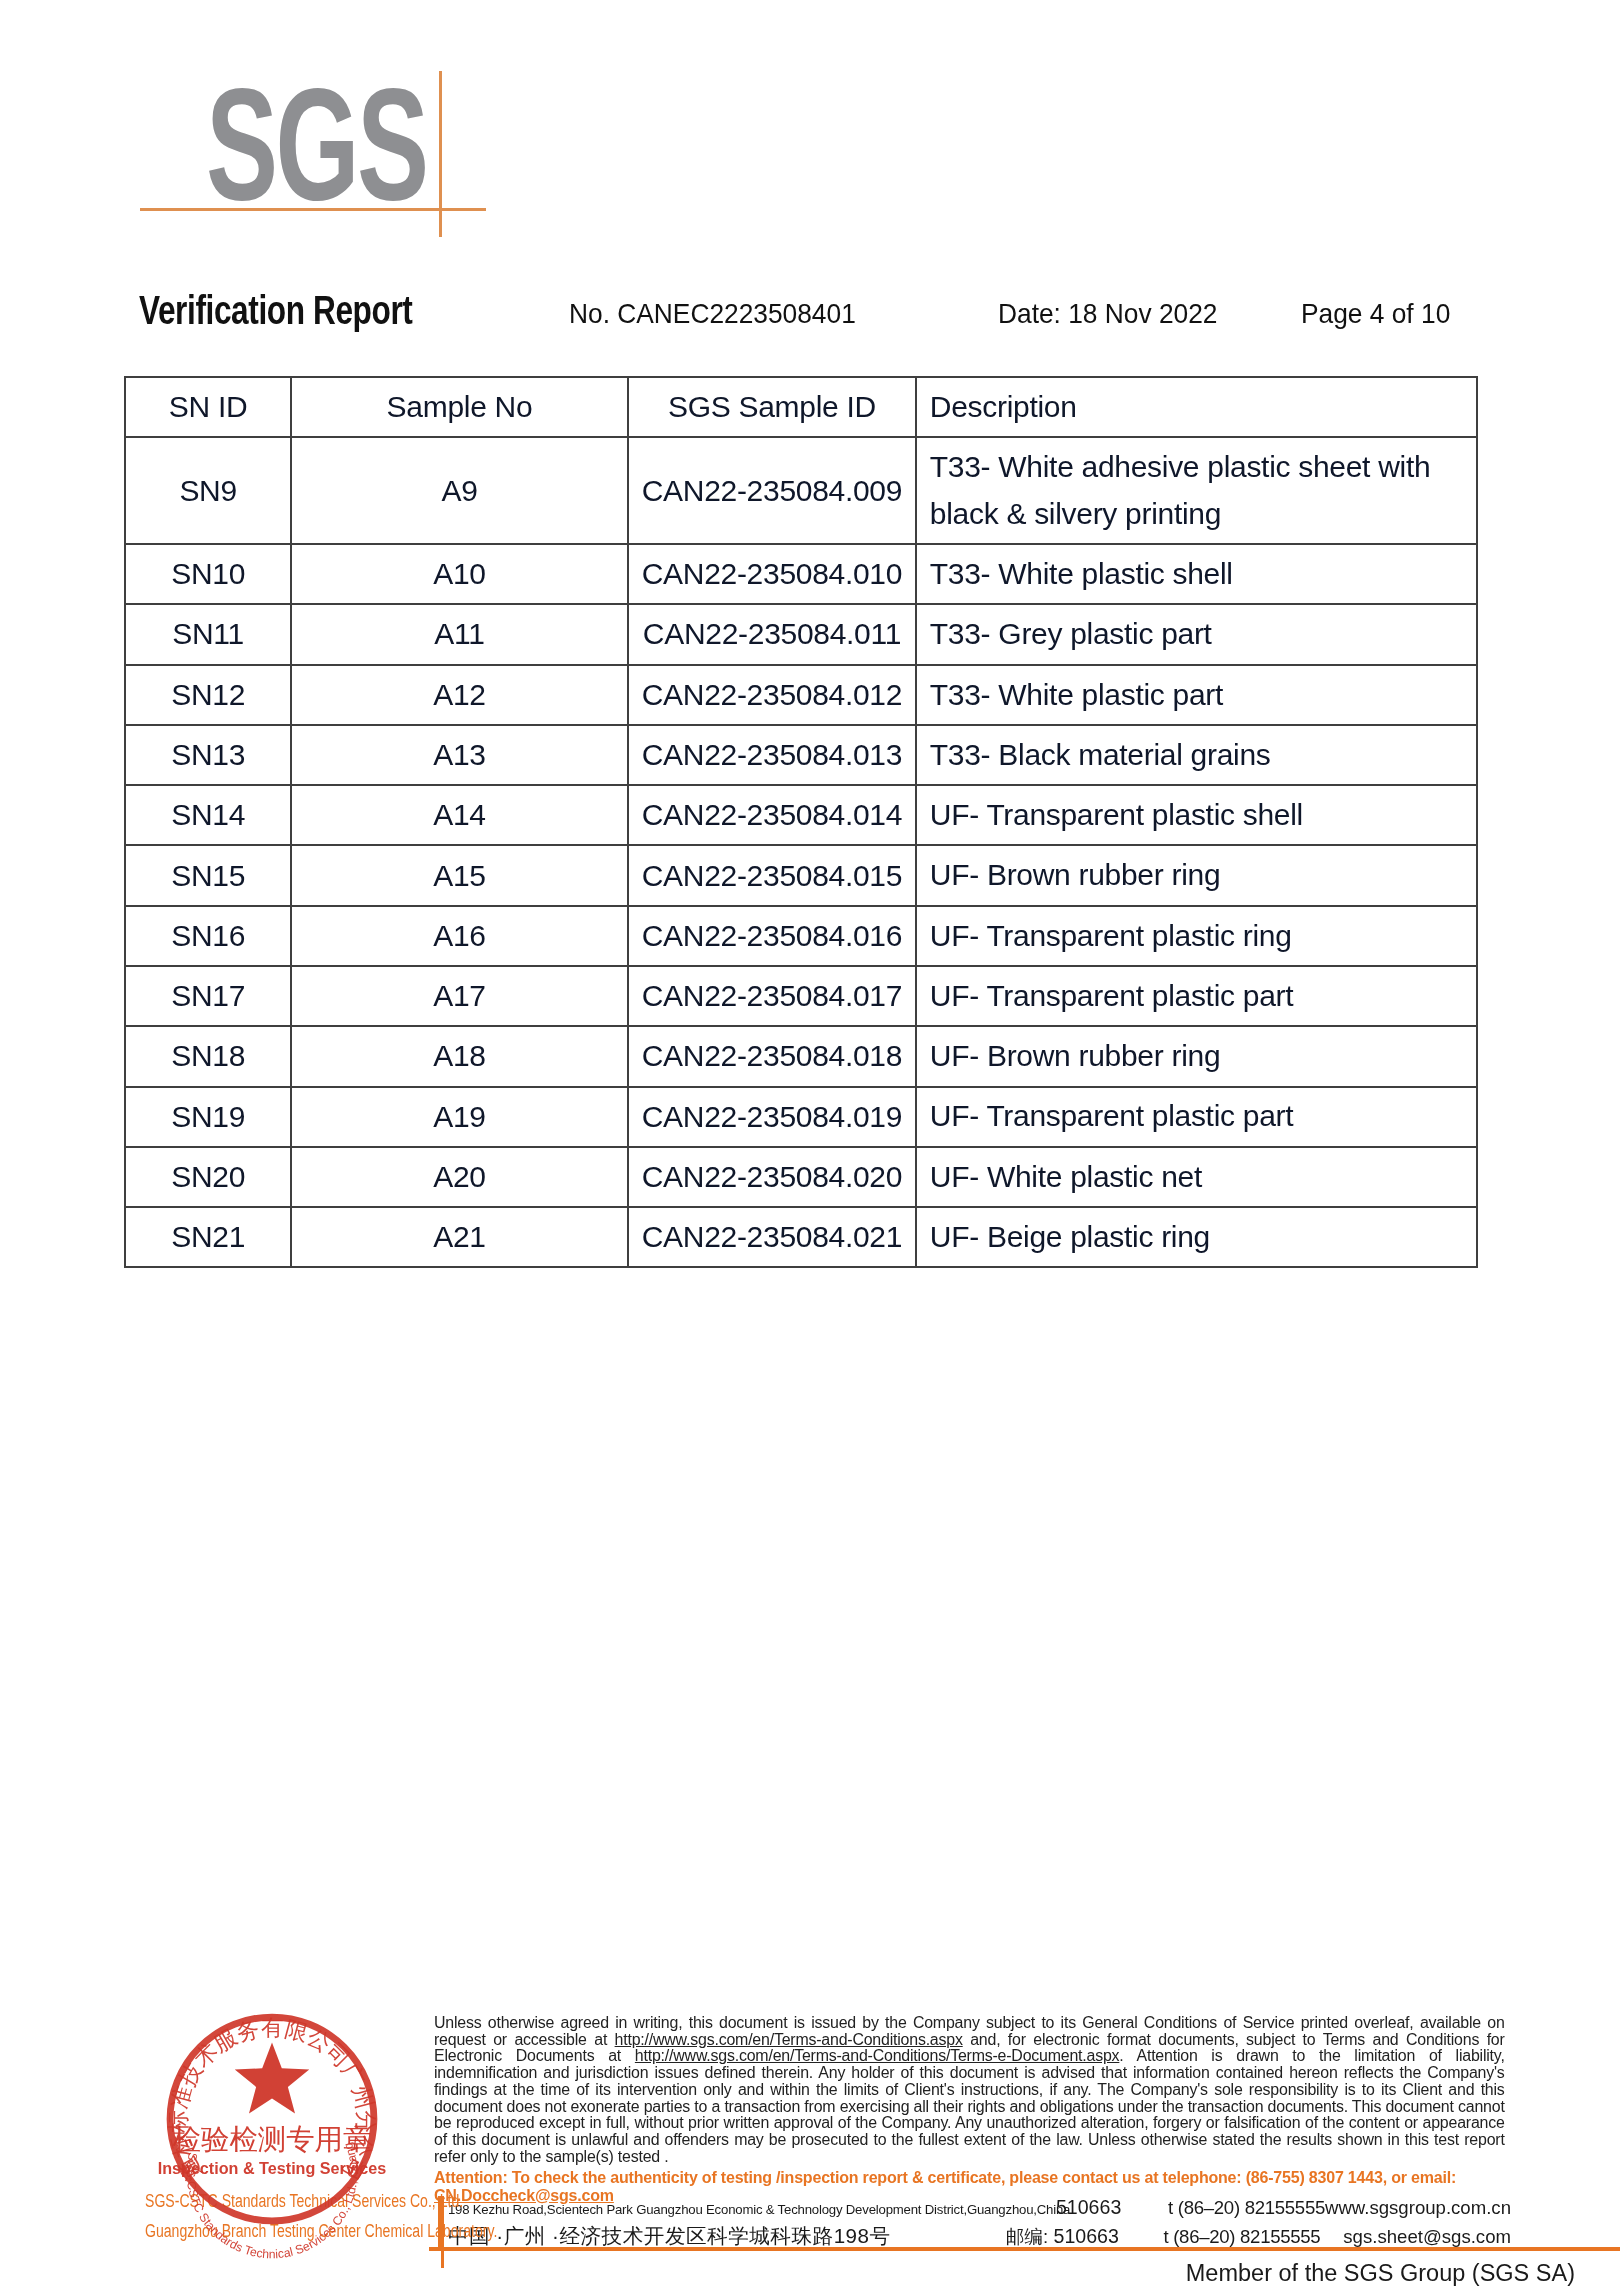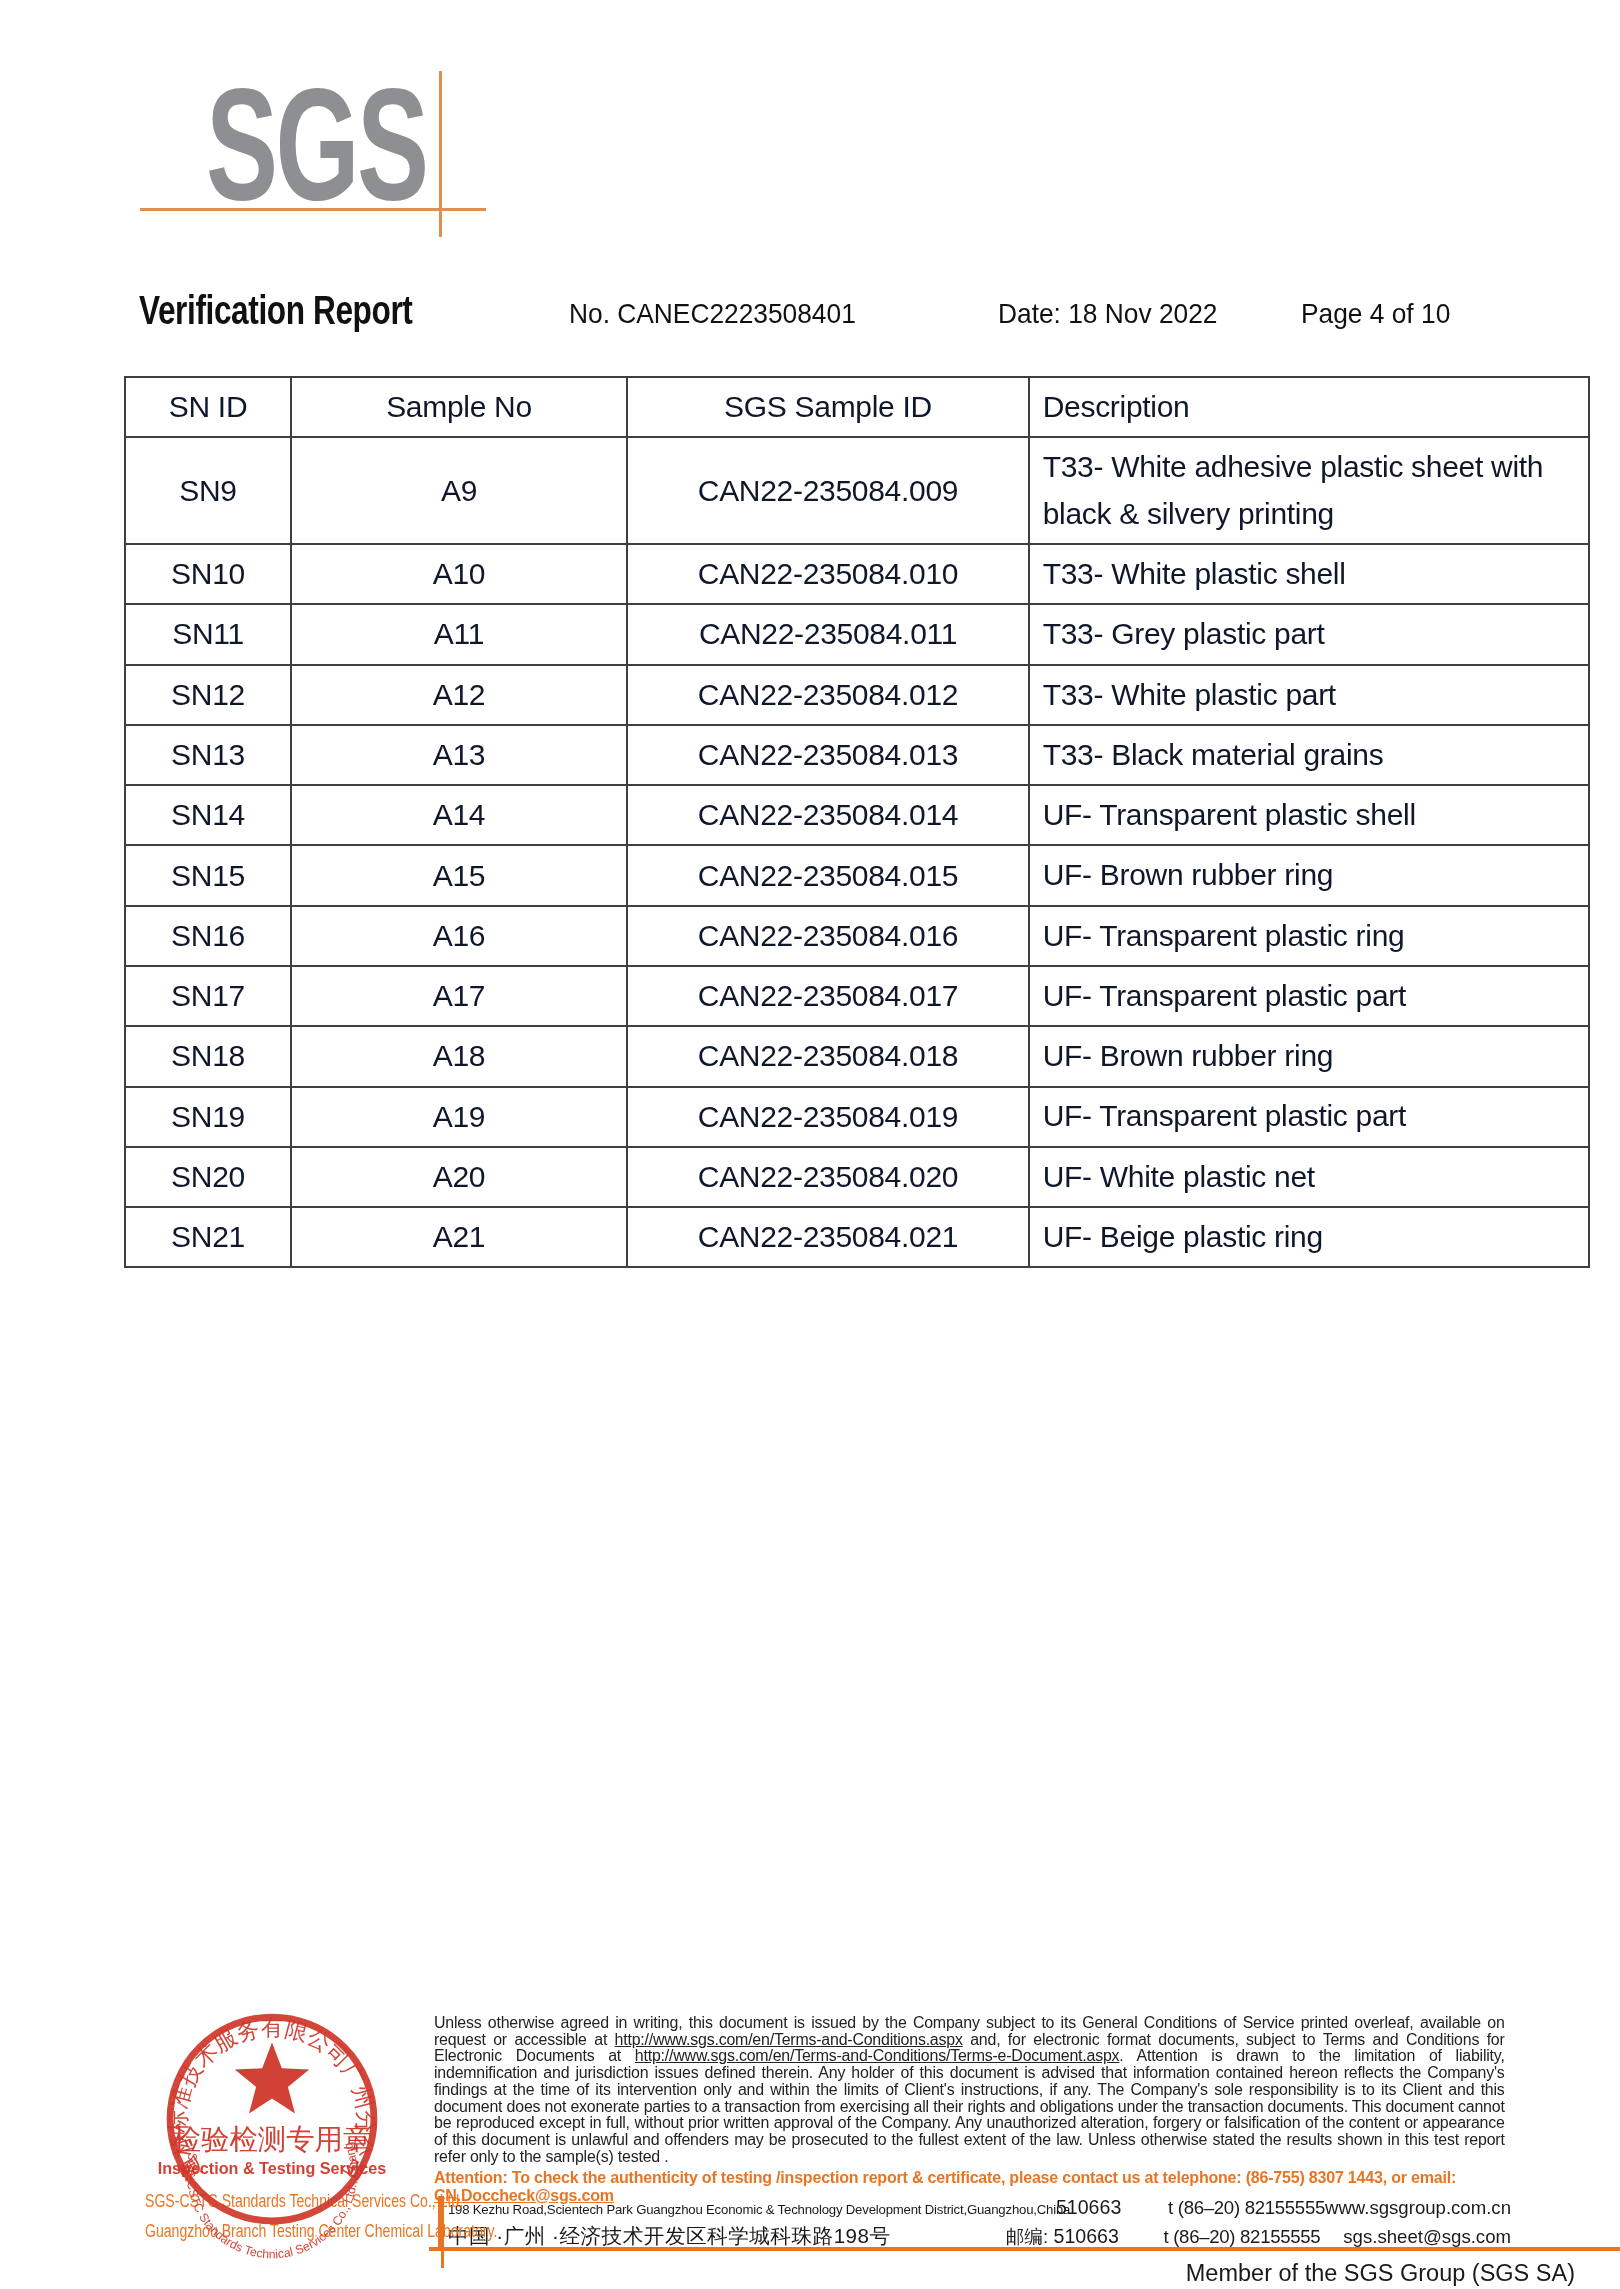"SGS Sample ID" .w-sgsid { width: 402px -> 288px }
